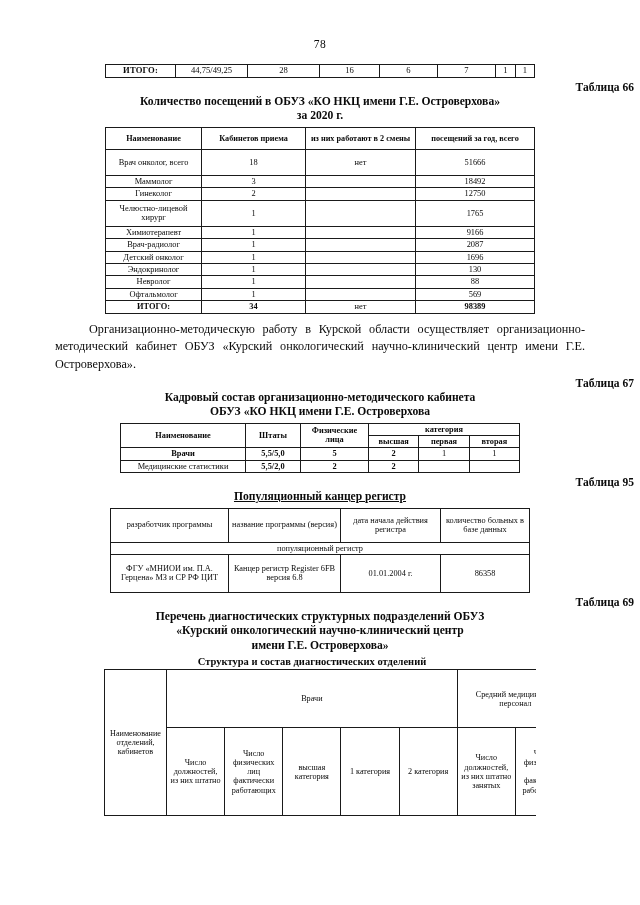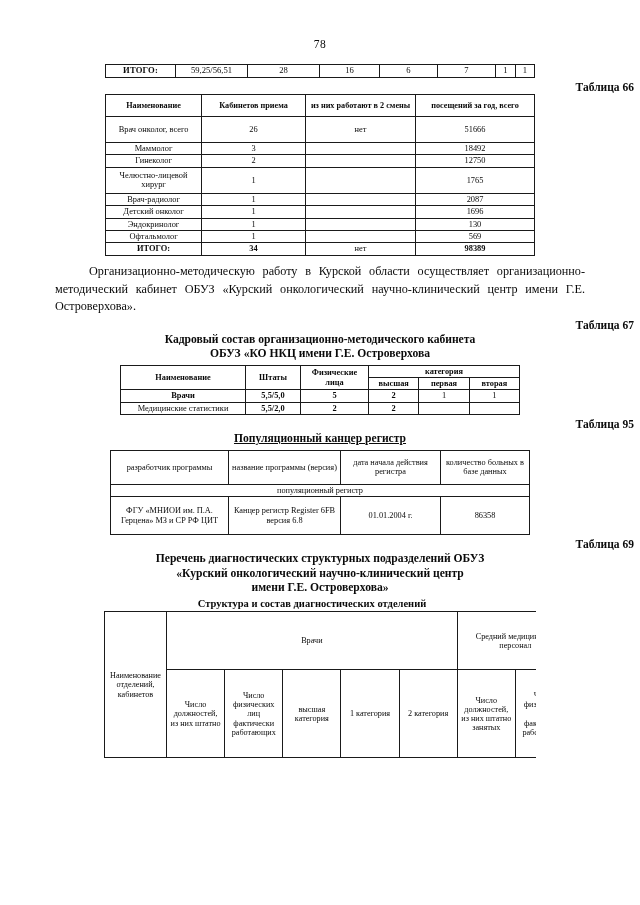"59,25/56,51" td { text: 59,25/56,51 -> 44,75/49,25 }
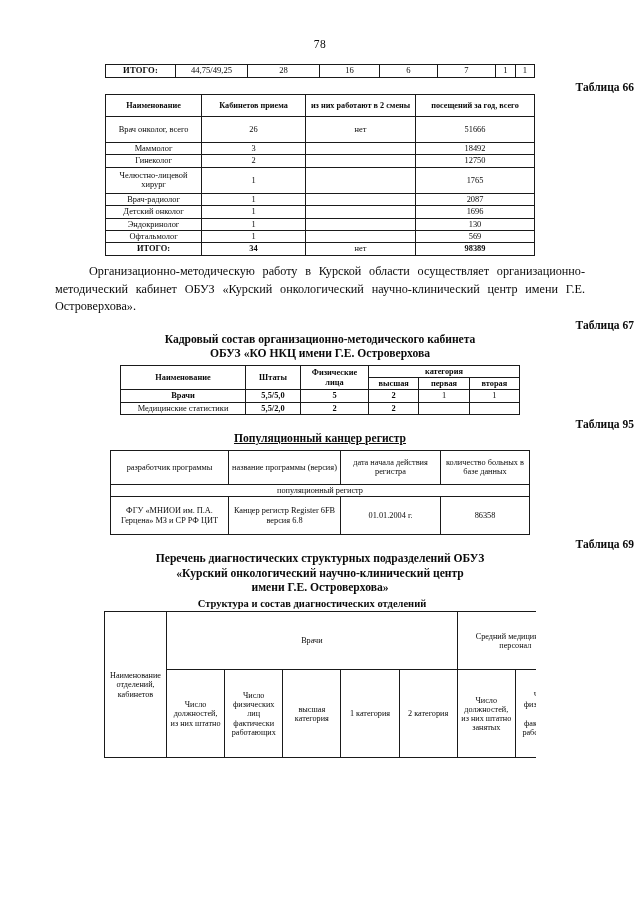"Количество посещений в ОБУЗ «КО" div.tbl-title { html: none -> <div> <span>Количество посещений в ОБУЗ «КО НКЦ имени Г.Е. Островерхова»</span><br> <span>за 2020 г.</span> </div> }
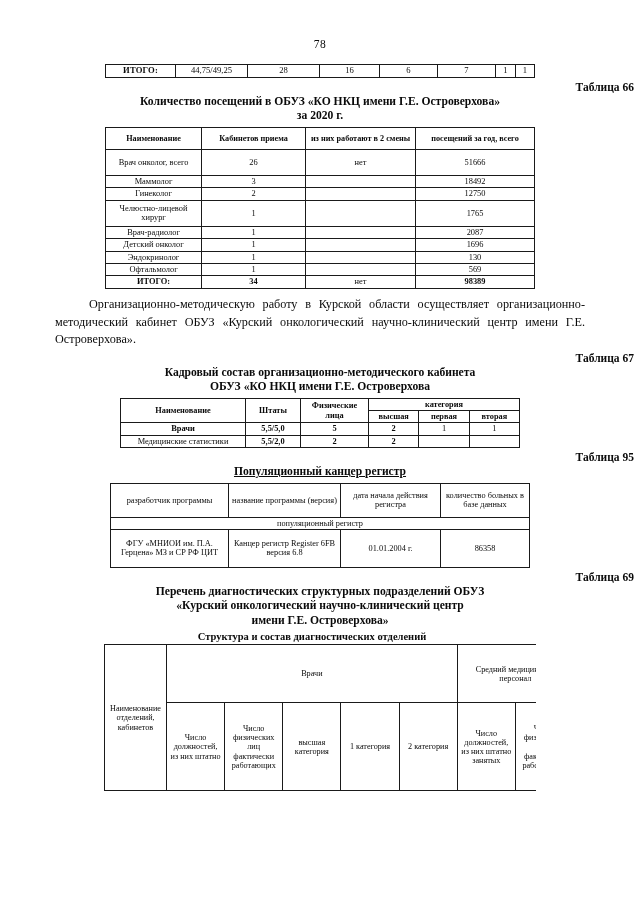"26" td { text: 26 -> 18 }
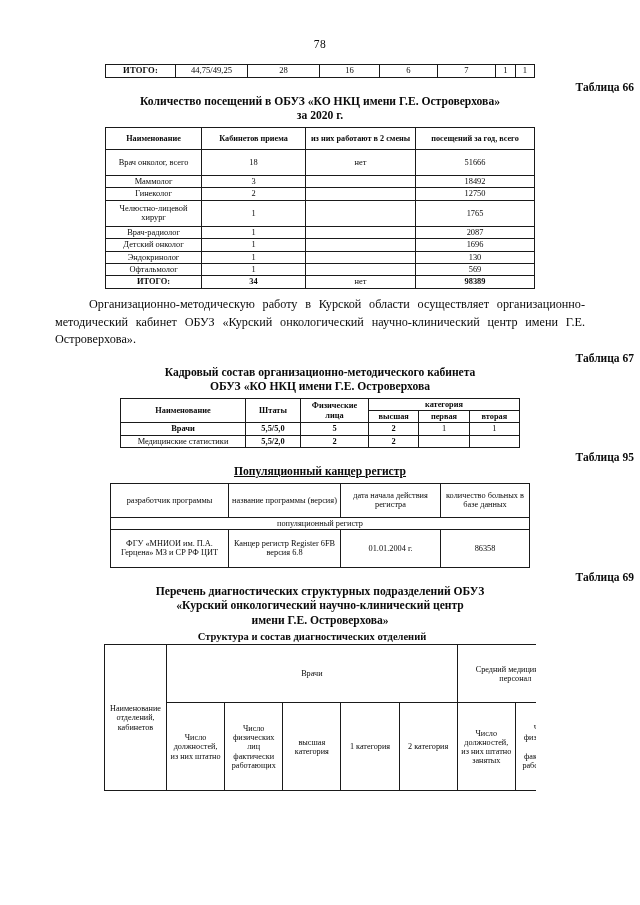"Химиотерапевт" tr { html: none -> <tr> <td>Химиотерапевт</td> <td>1</td> <td></td> <td>9166</td> </tr> }
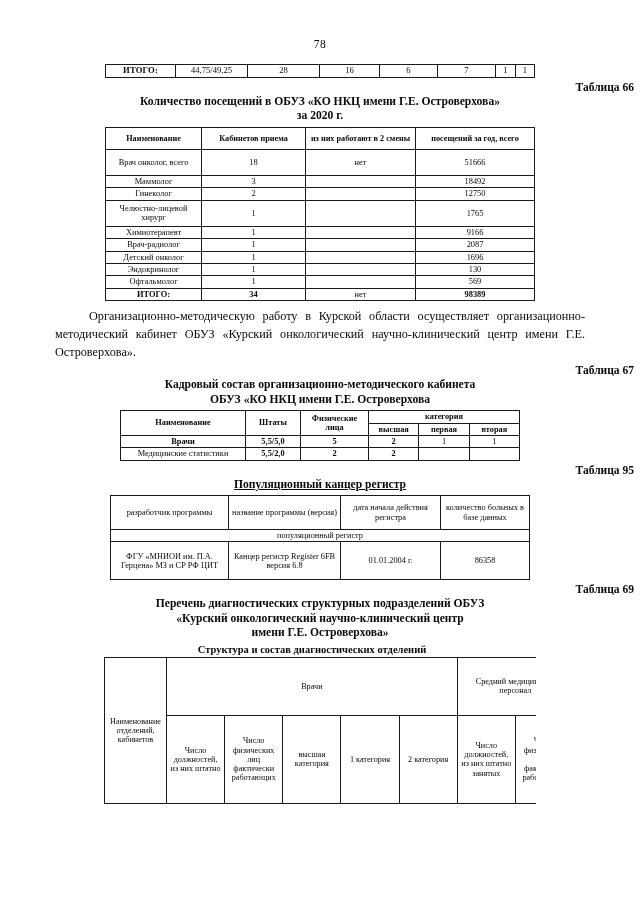"Невролог" tr { html: none -> <tr> <td>Невролог</td> <td>1</td> <td></td> <td>88</td> </tr> }
